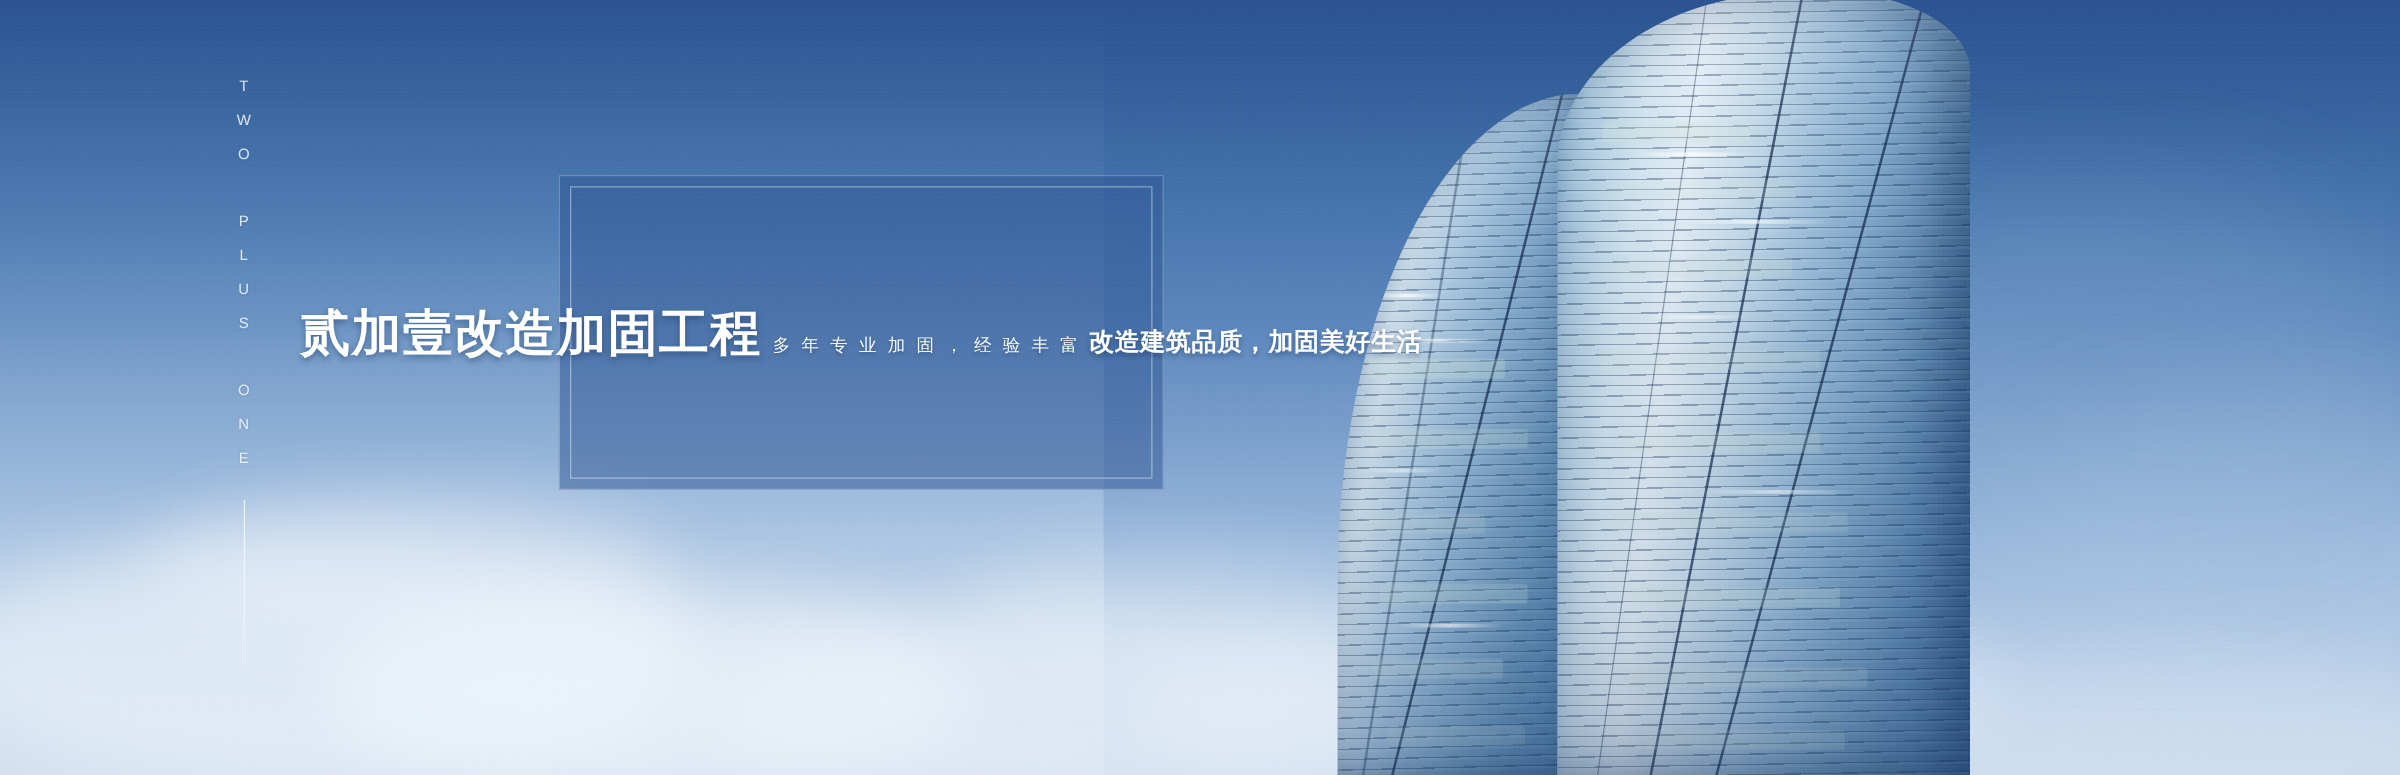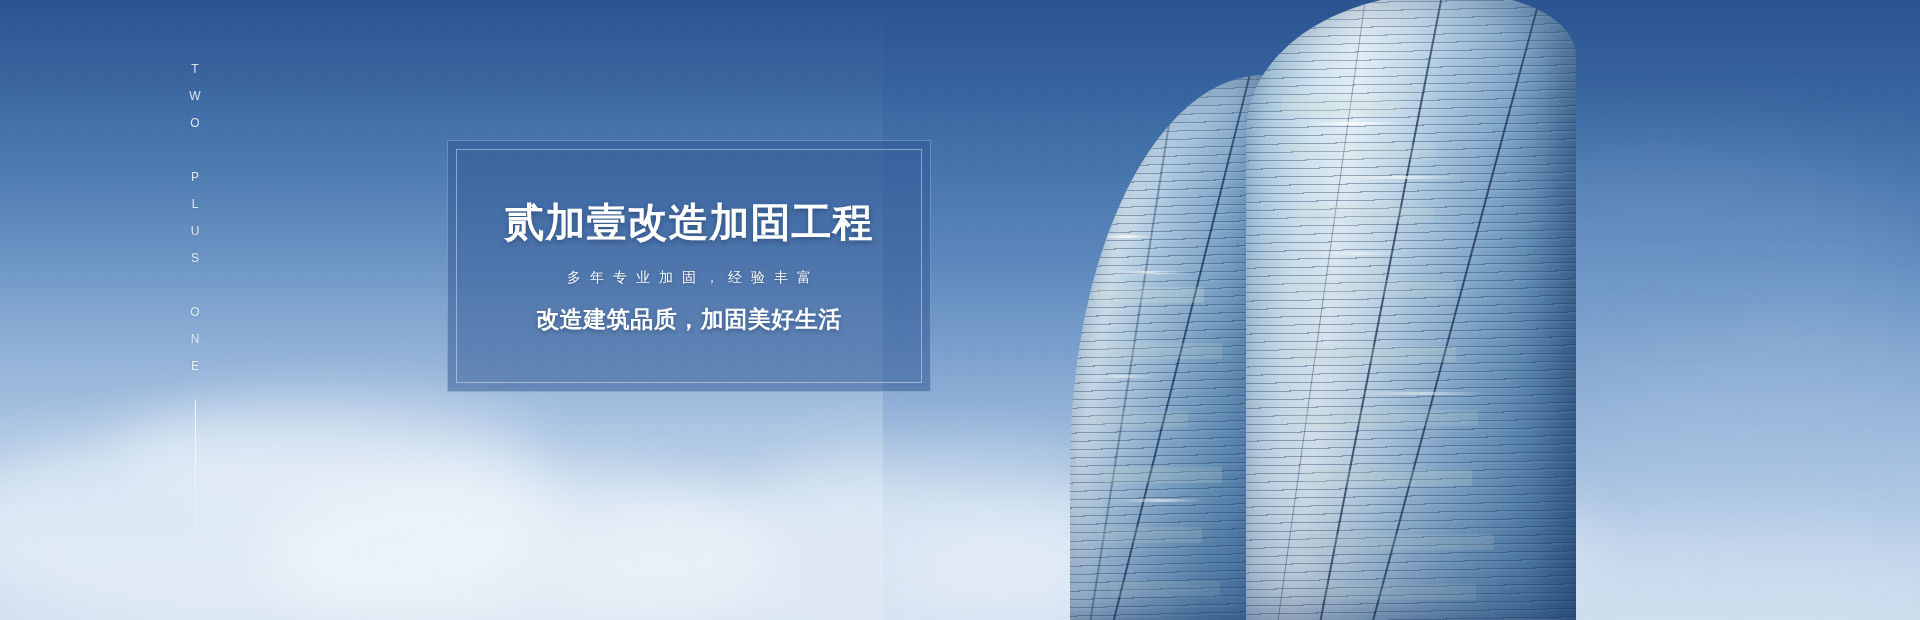"贰加壹改造加固工程" .panel-inner { flex-direction: column -> none }
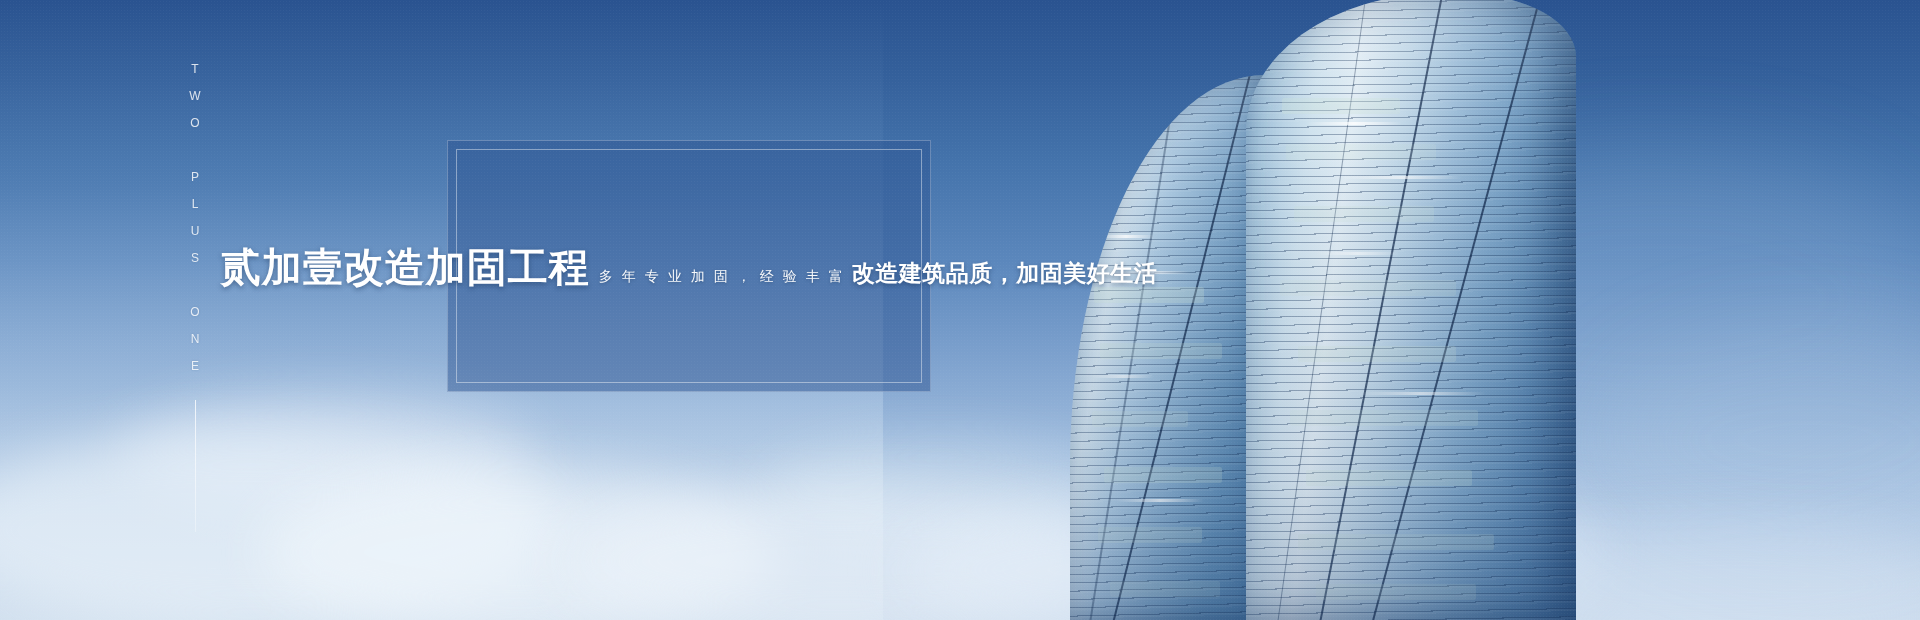"改造建筑品质，加固美好生活" .tagline { font-size: 23px -> 20px }
